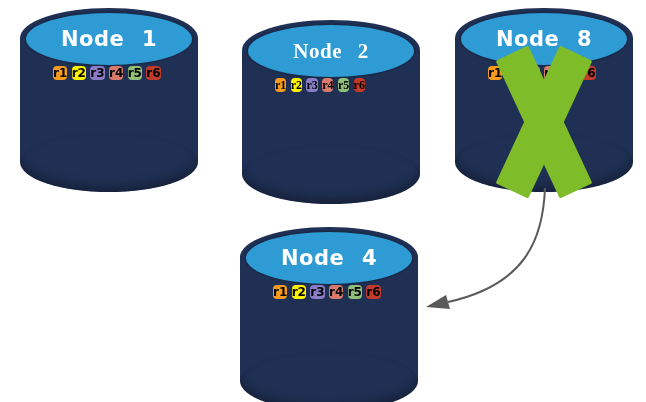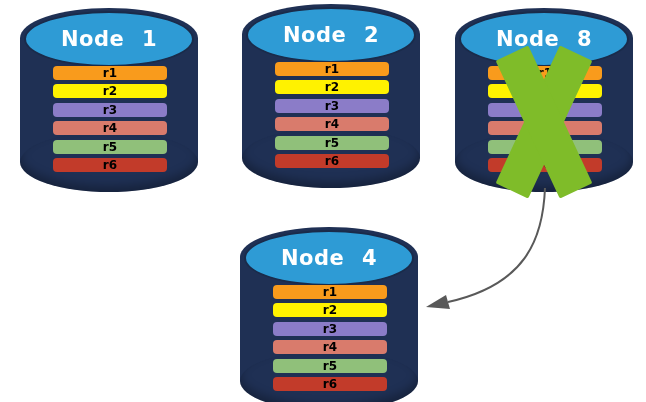"Node 2" div.node { font-family: none -> Liberation Serif, serif; top: 4px -> 20px }
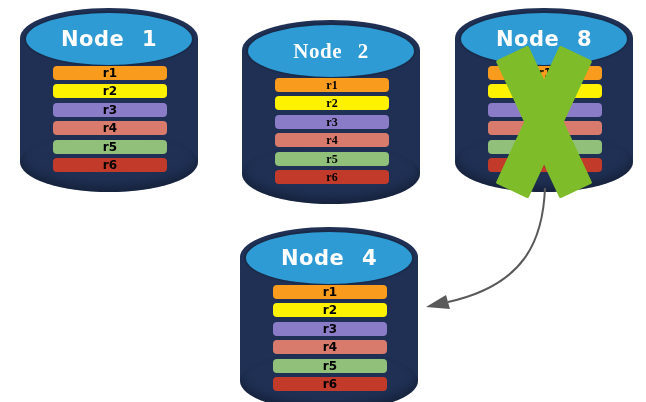"r1" .rows { flex-direction: column -> row }
